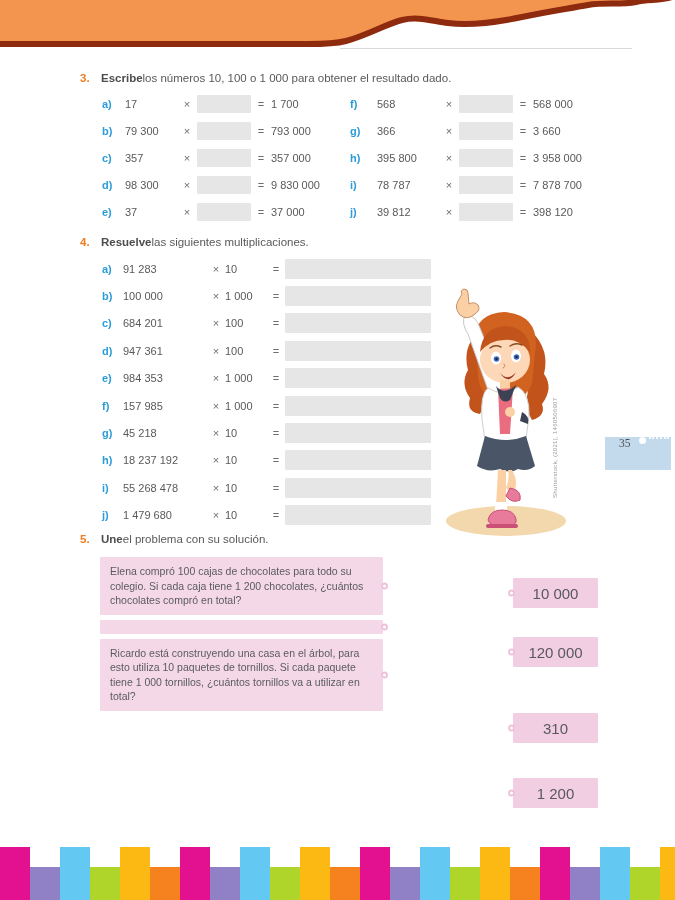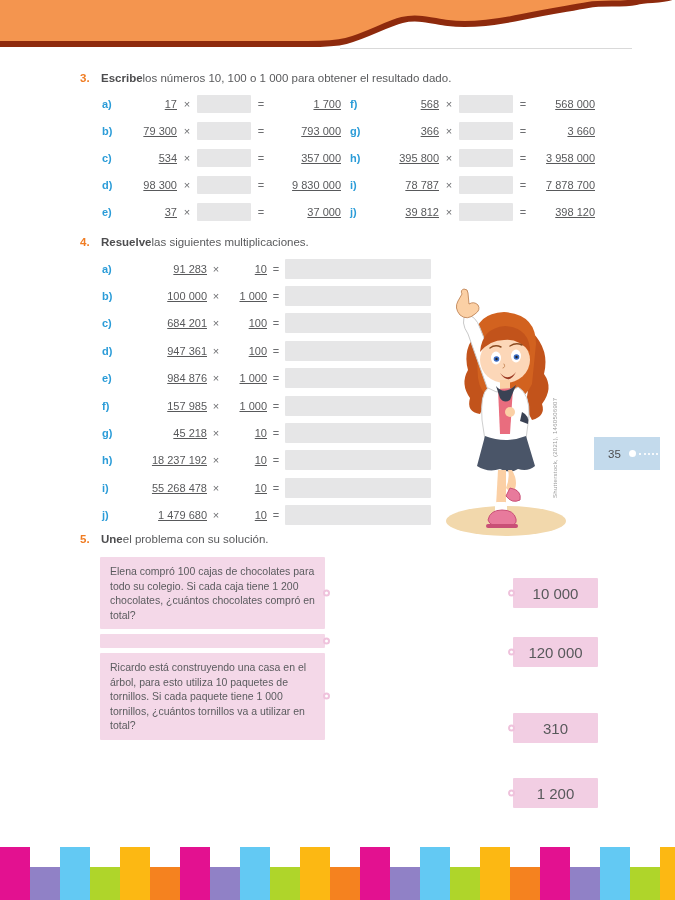"17" .num { text-align: right -> left; text-decoration: underline -> none }
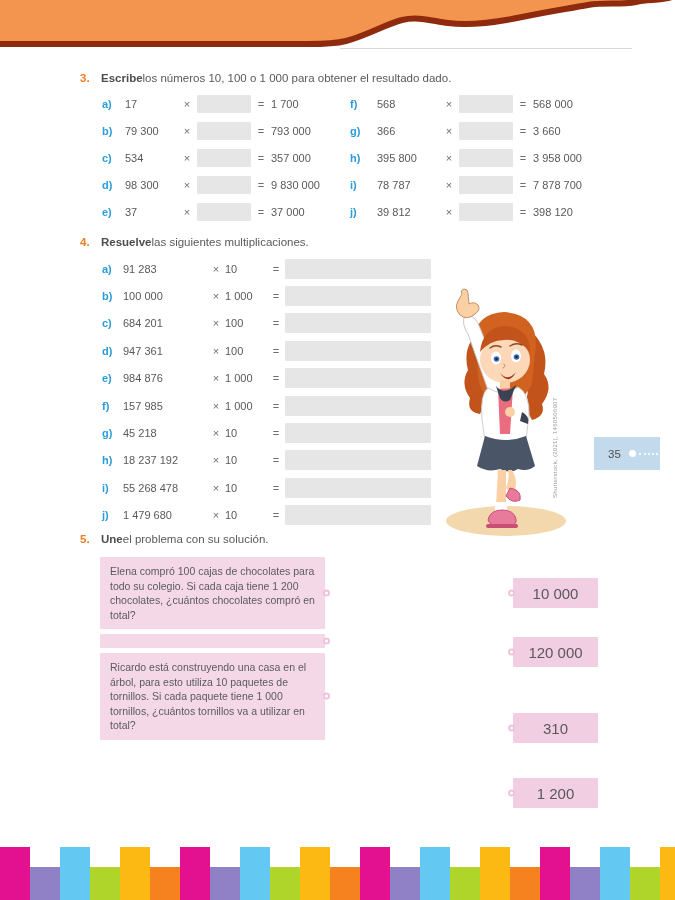"534" span.num { text: 534 -> 357 }
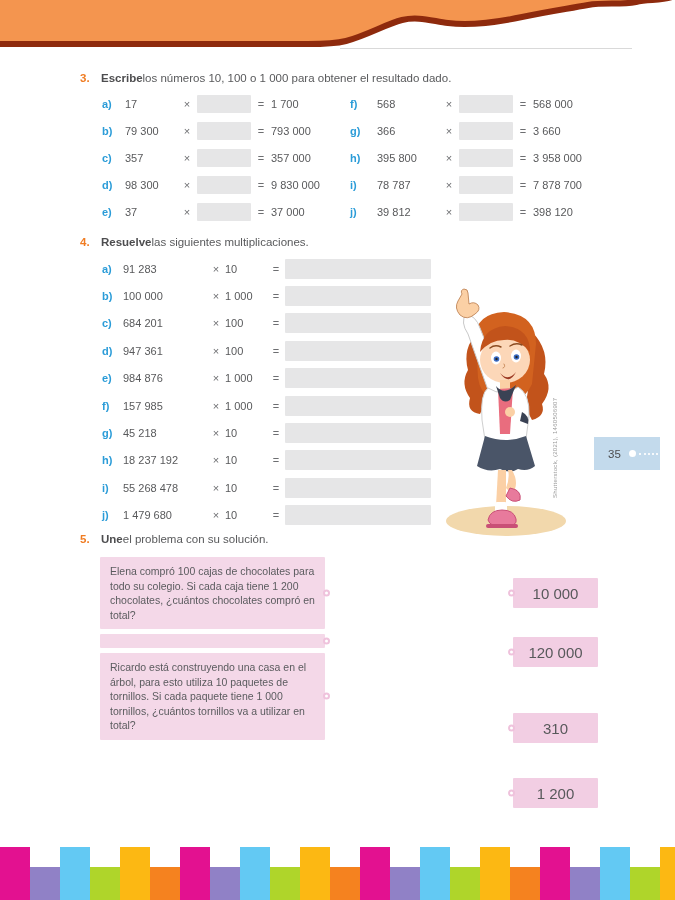"984 876" span.num { text: 984 876 -> 984 353 }
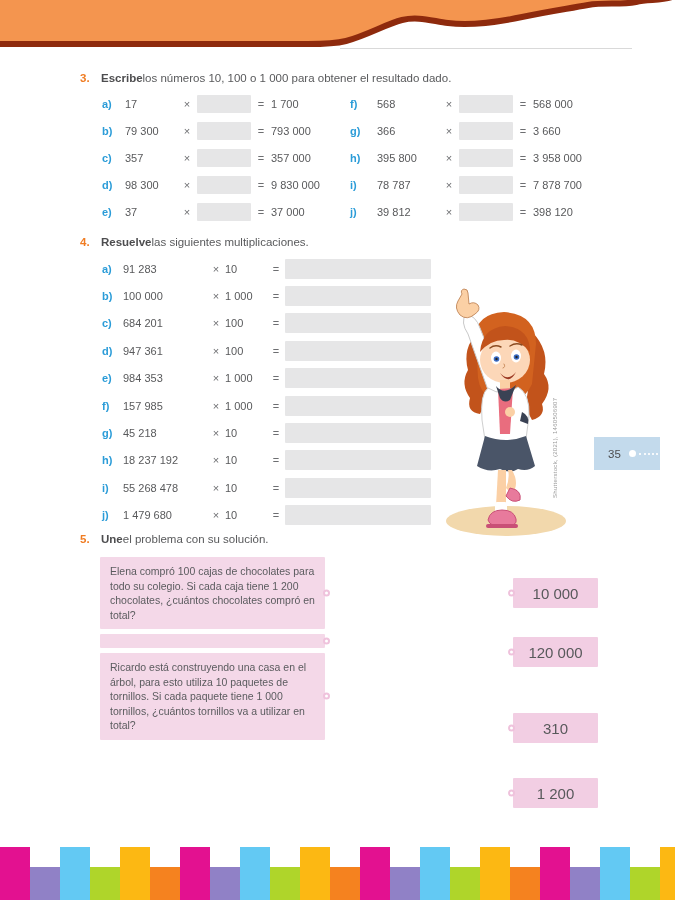"35" .page-tab { align-items: center -> none; font-family: none -> Liberation Serif, serif; right: 15px -> 4px }
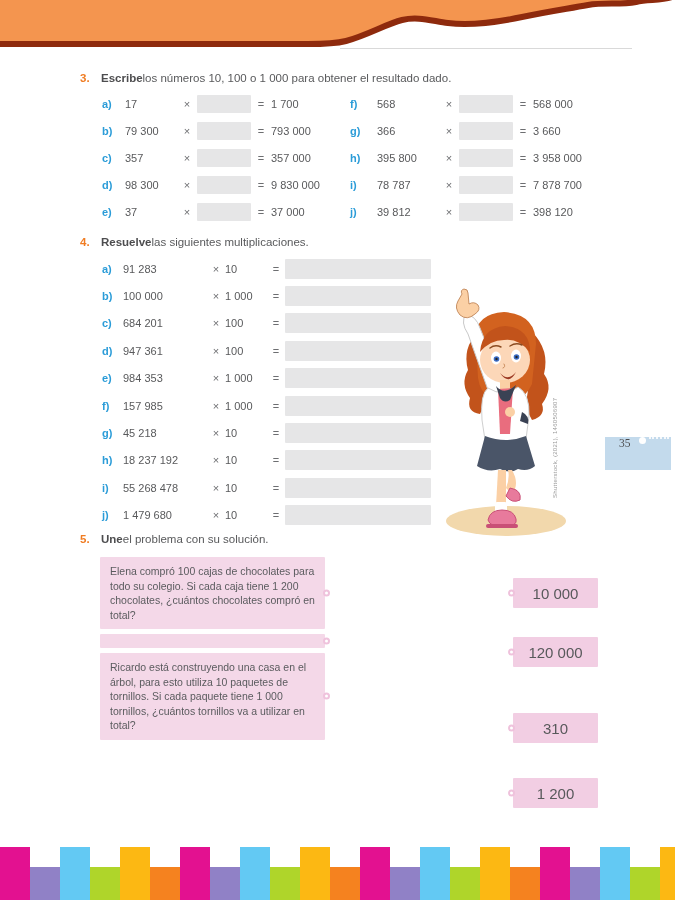"Elena compró 100 cajas de" .pbox { width: 225px -> 283px }
